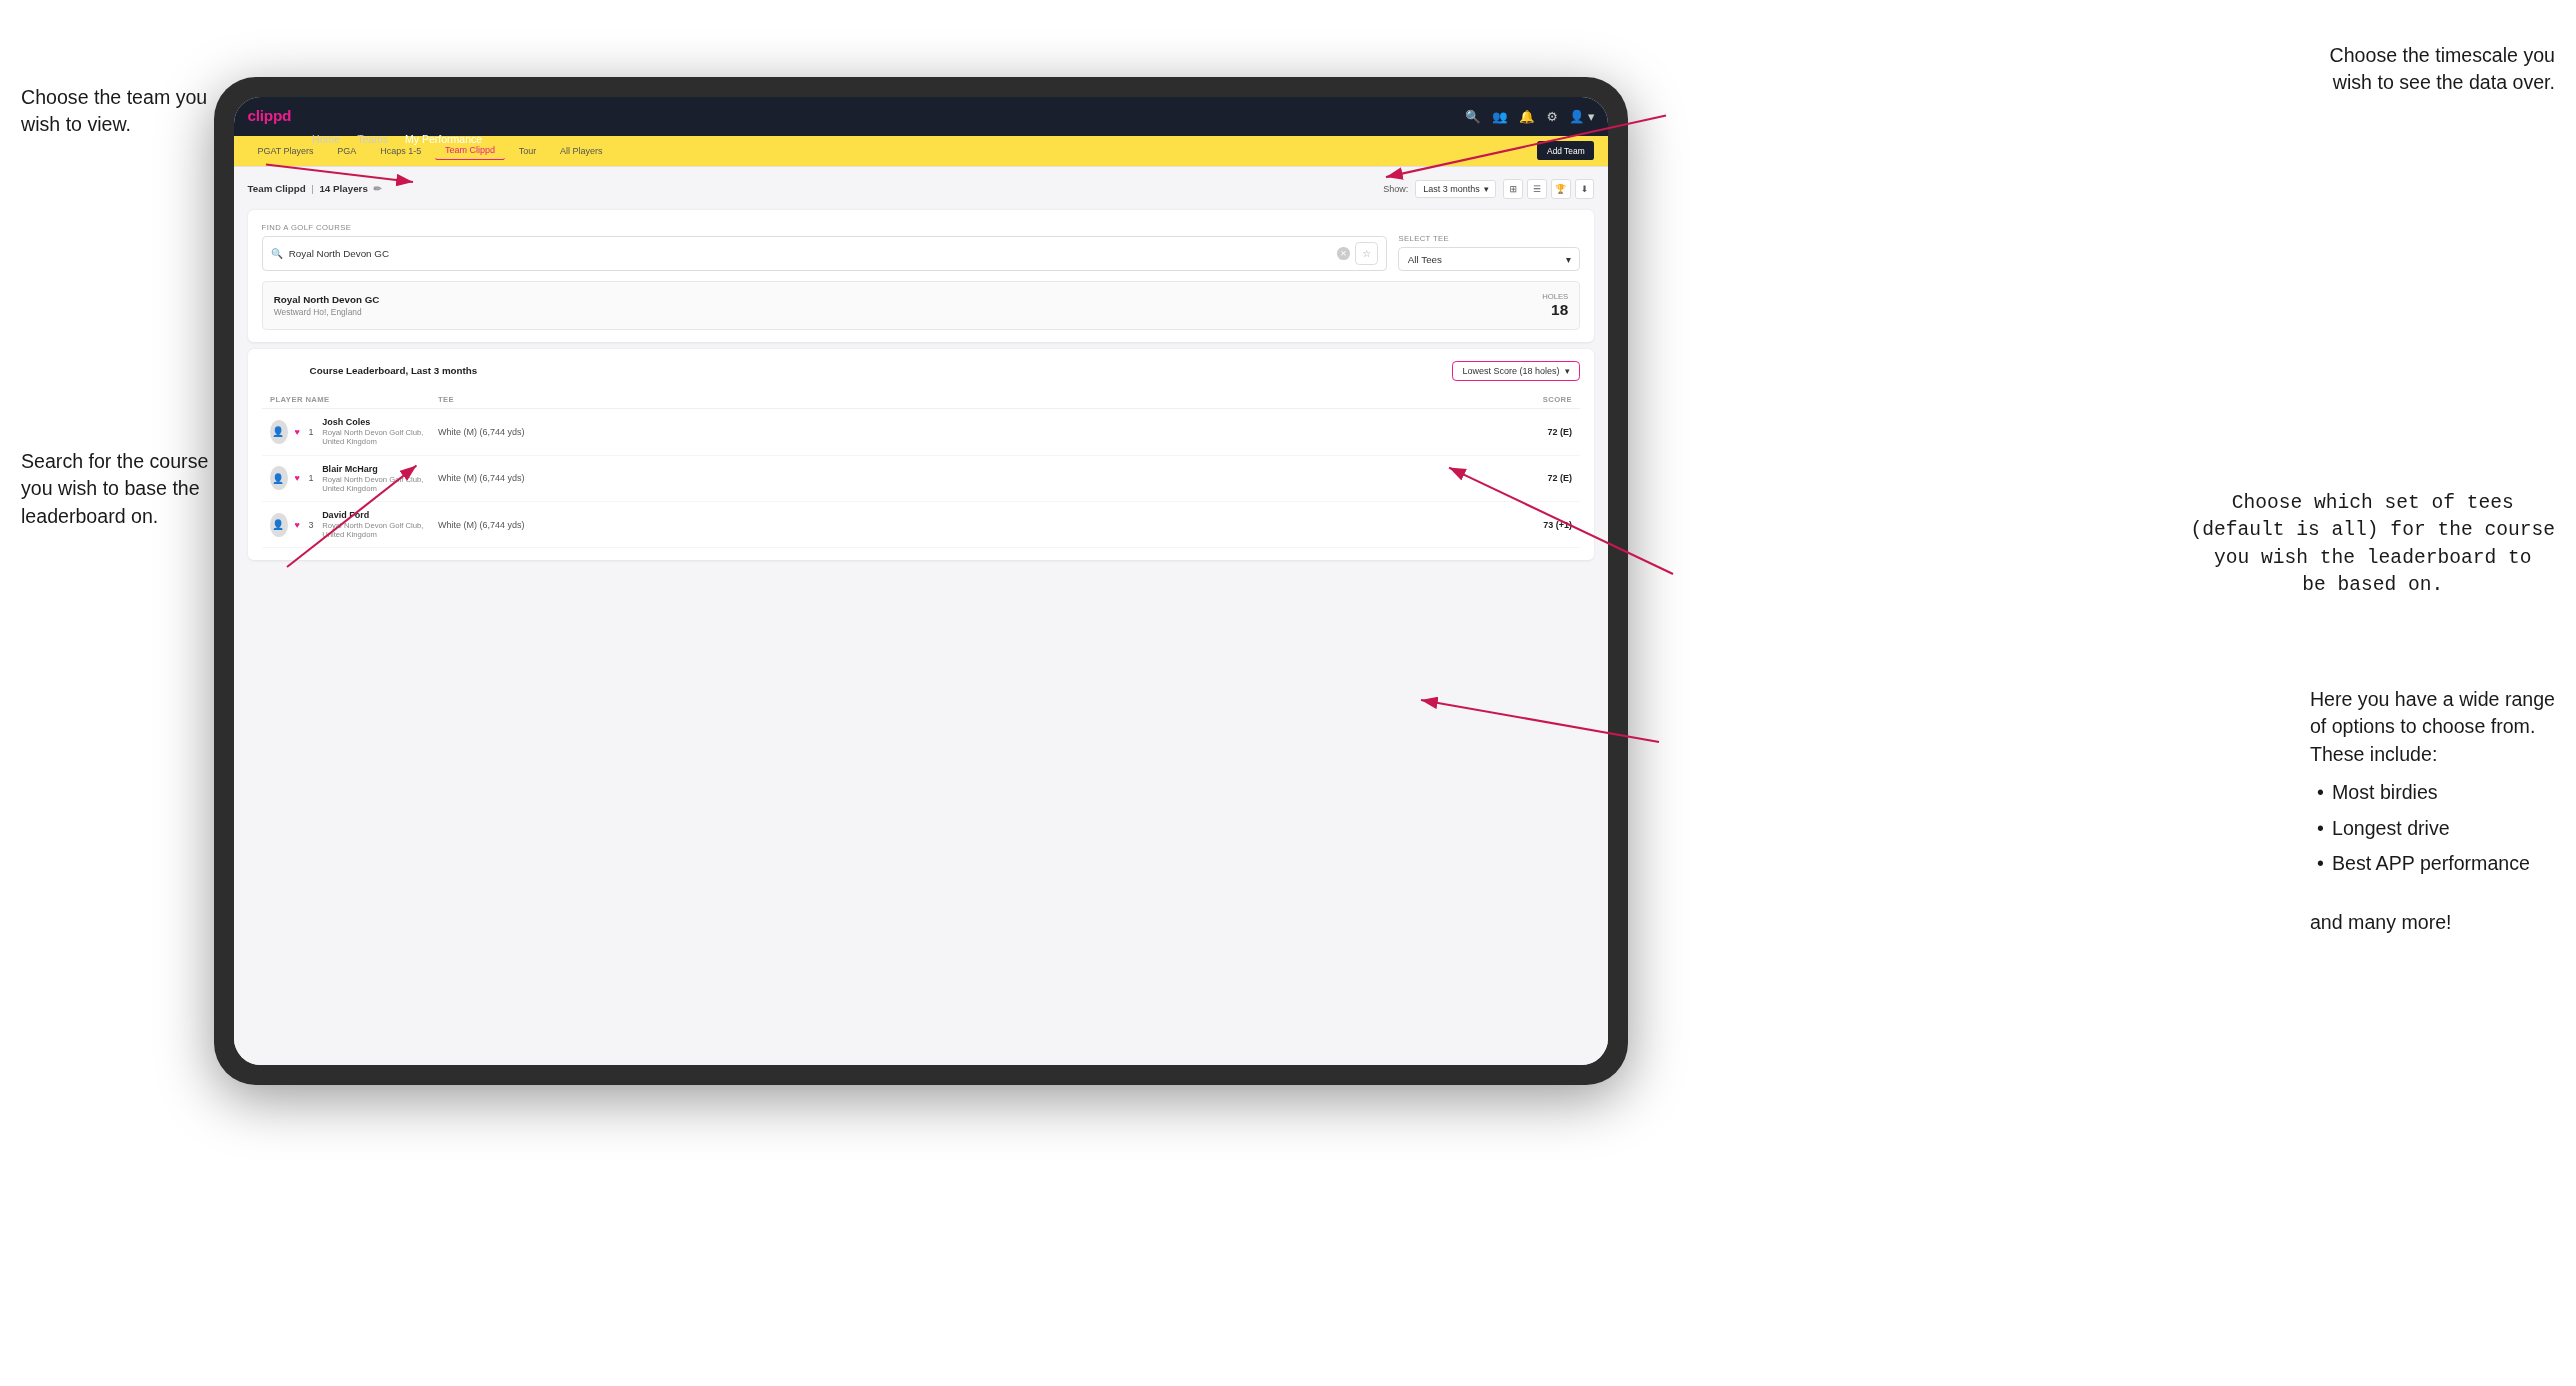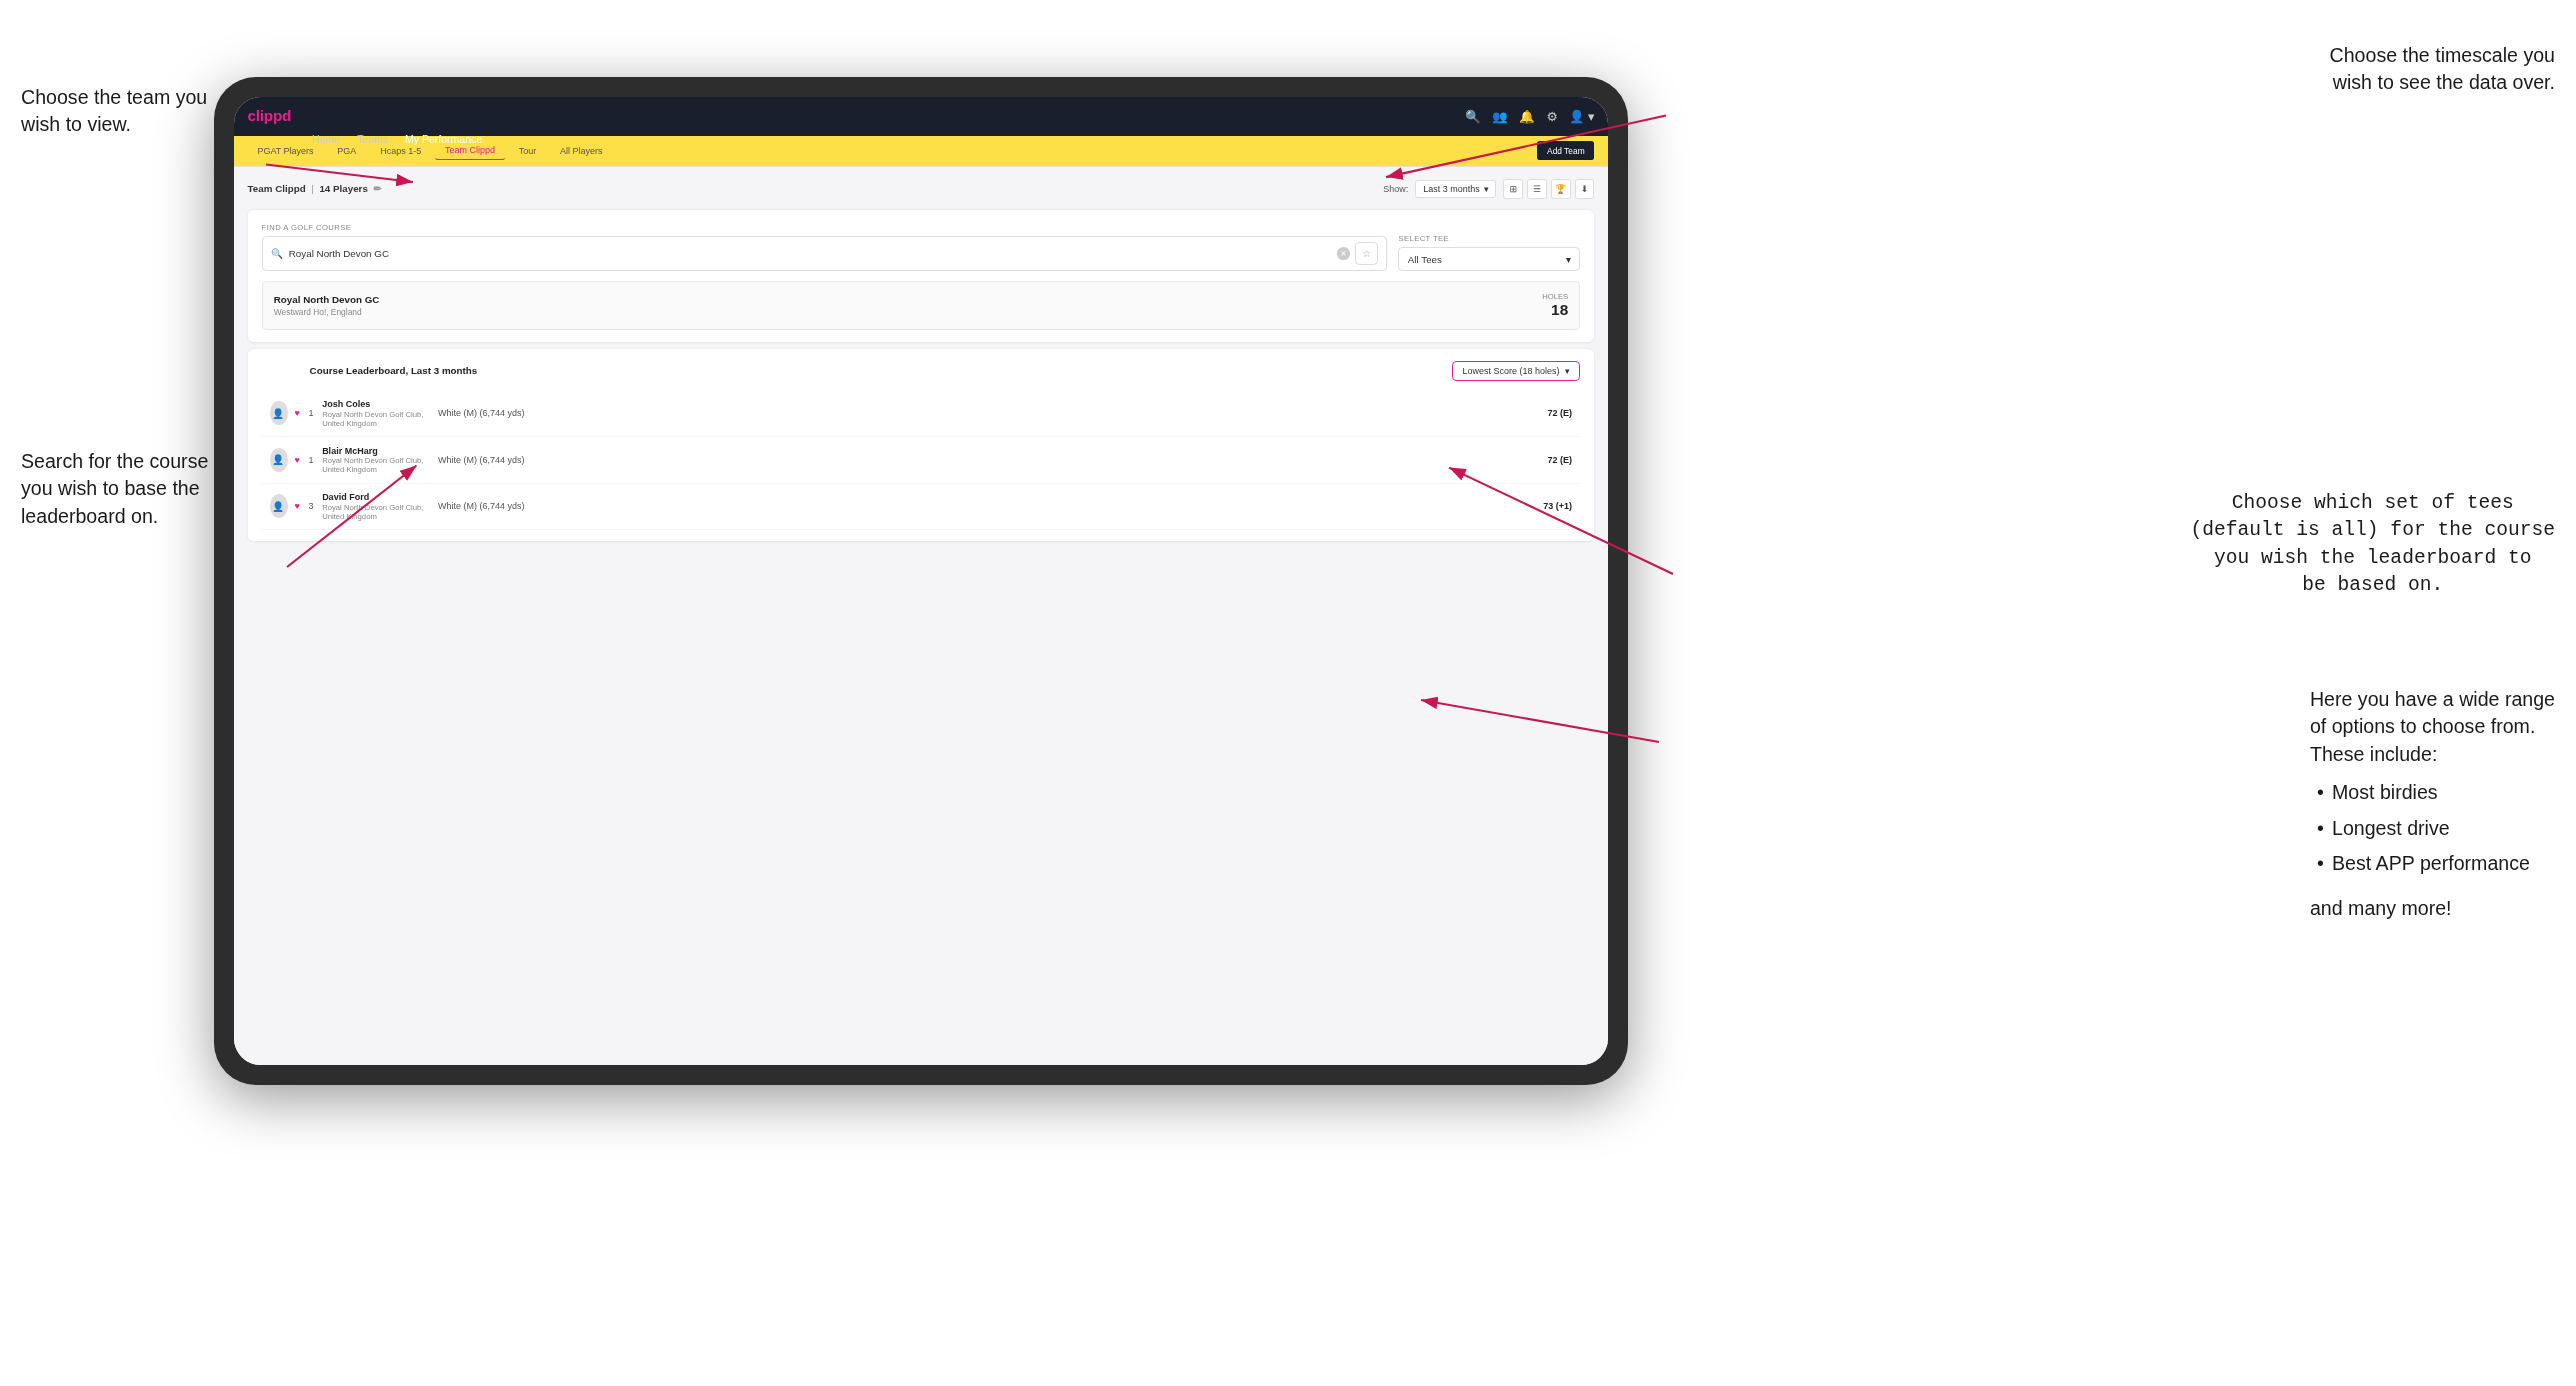"PLAYER NAME" div.table-header-row { html: none -> <div> <div>PLAYER NAME</div> <div>TEE</div> <div>SCORE</div> </div> }
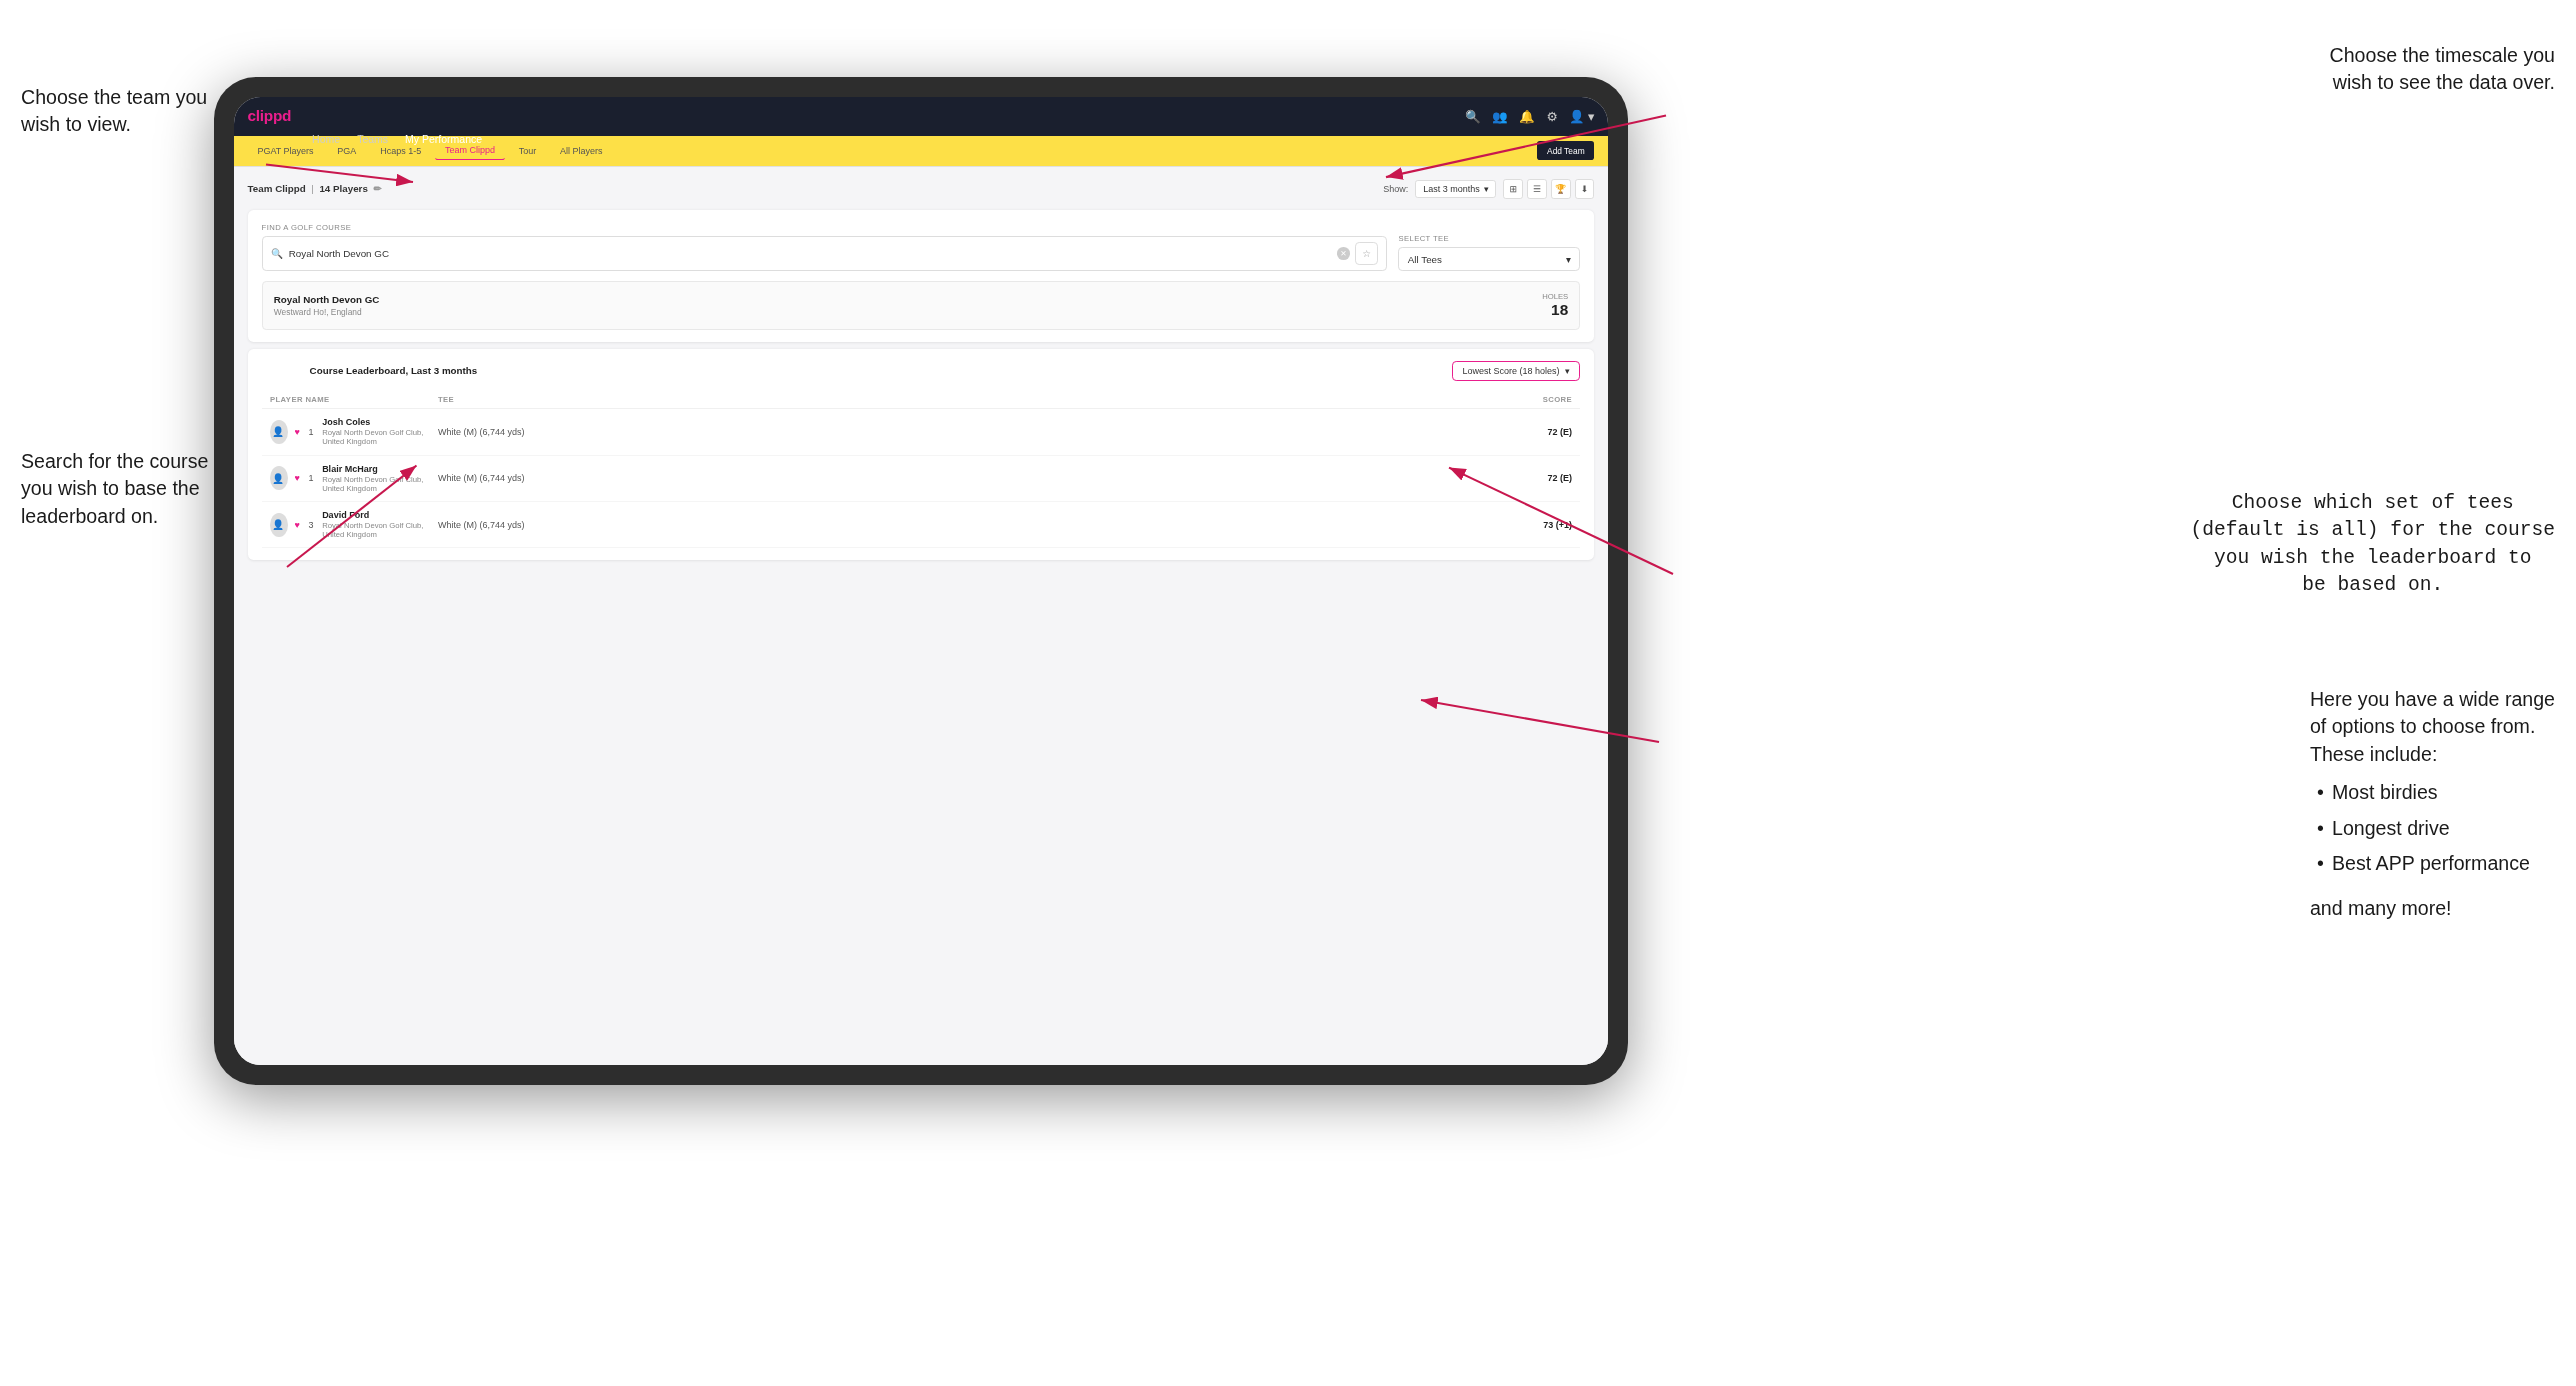"and many more!" .and-more { margin-top: 14px -> 28px }
